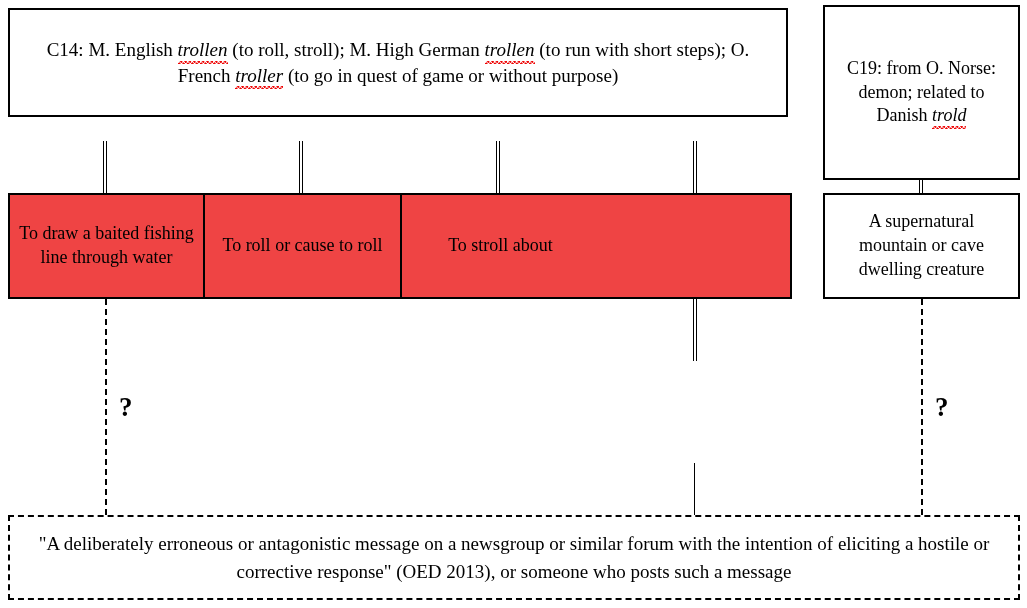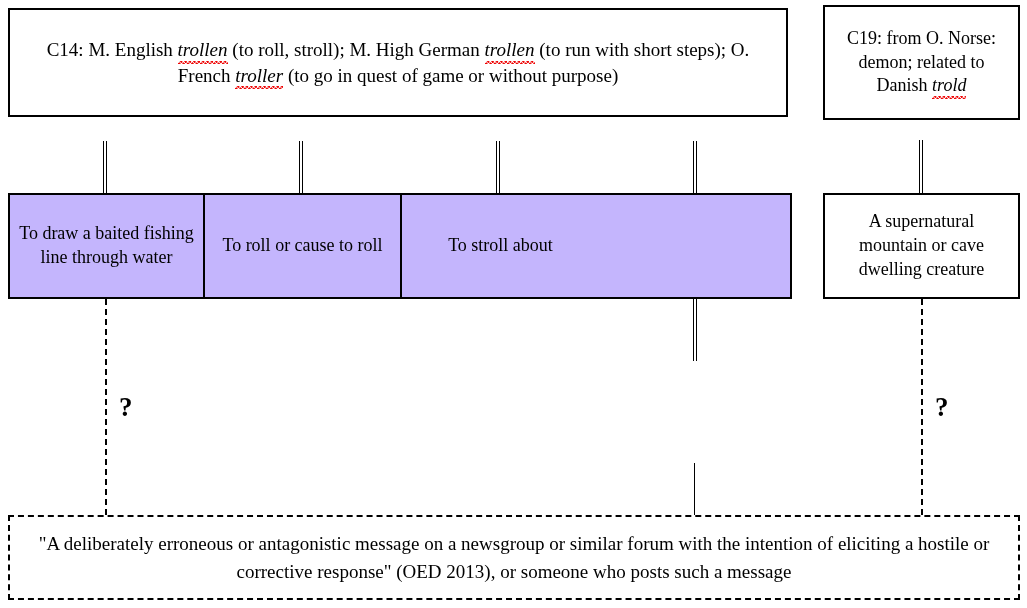"C19: from O. Norse: demon;" div.box { height: 115px -> 175px }
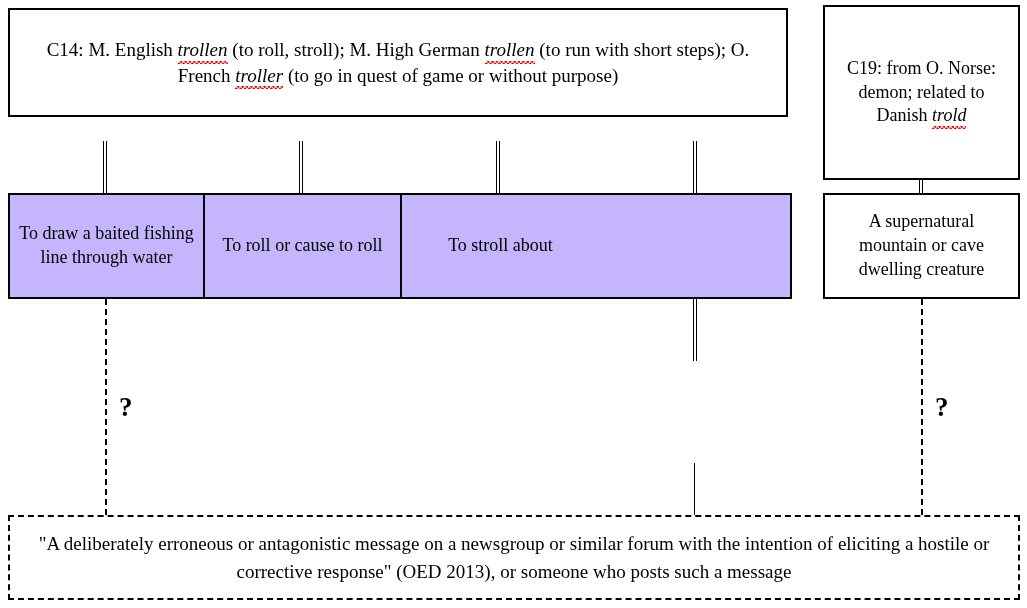"To draw a baited fishing" .strip { background: #c4b5fd -> #ef4444 }
